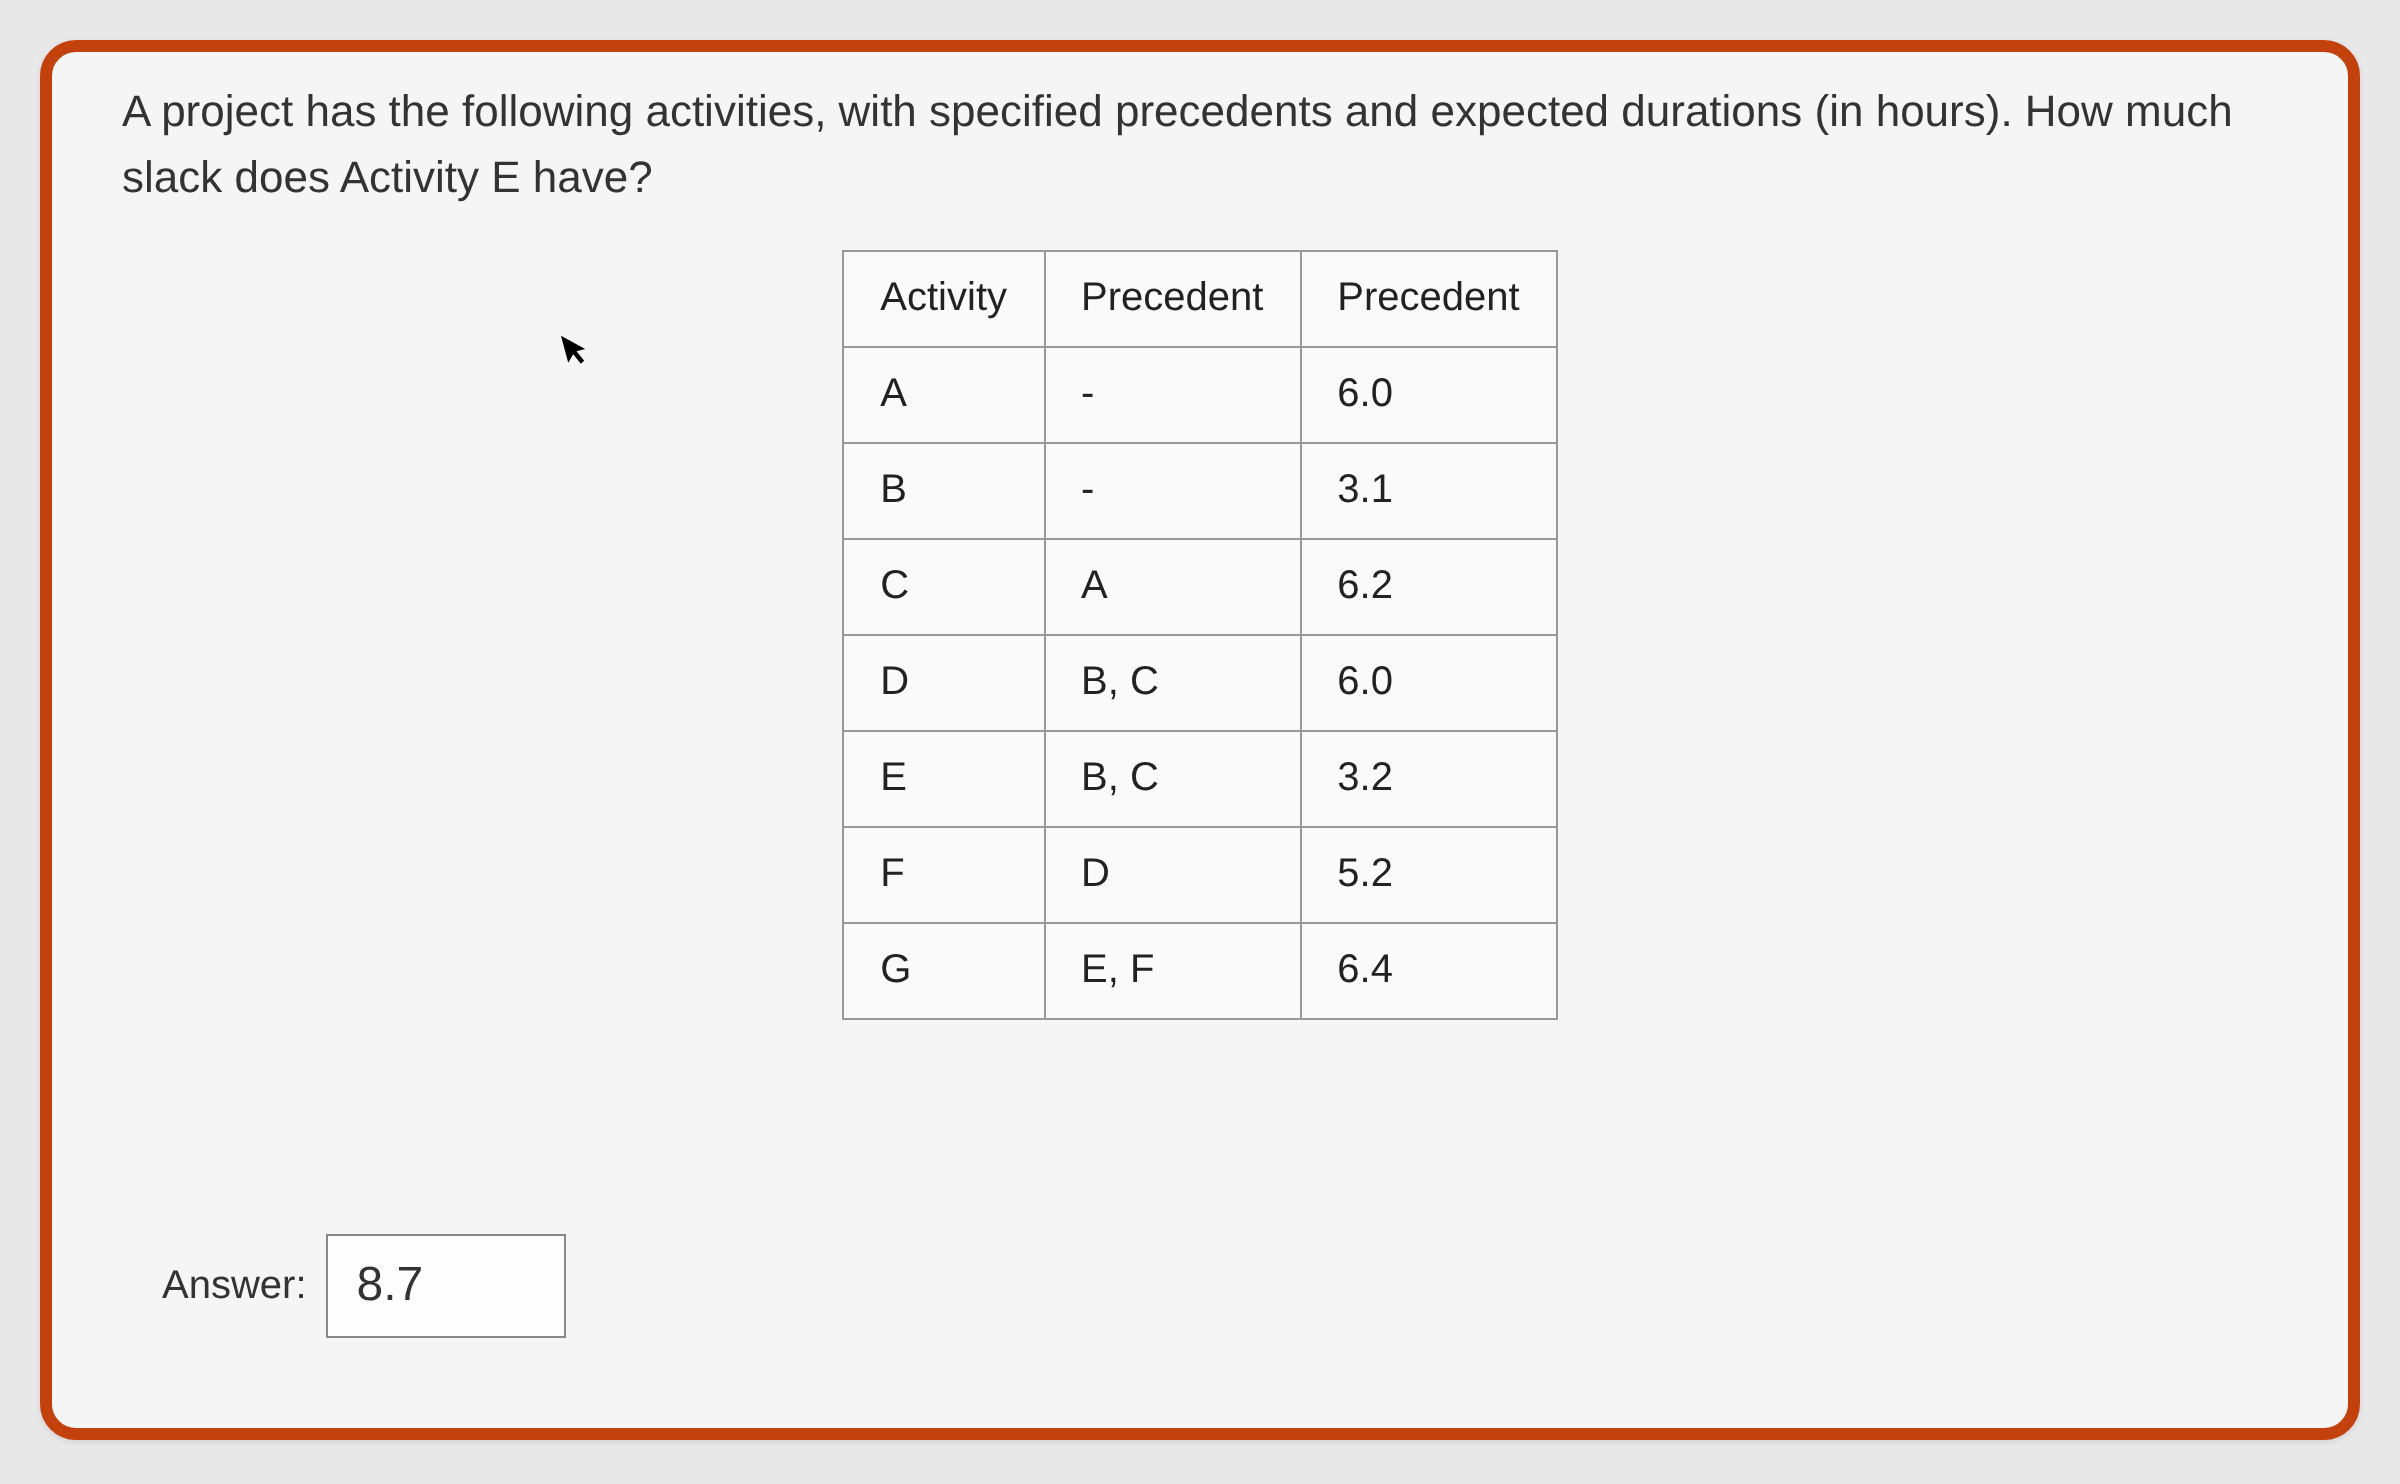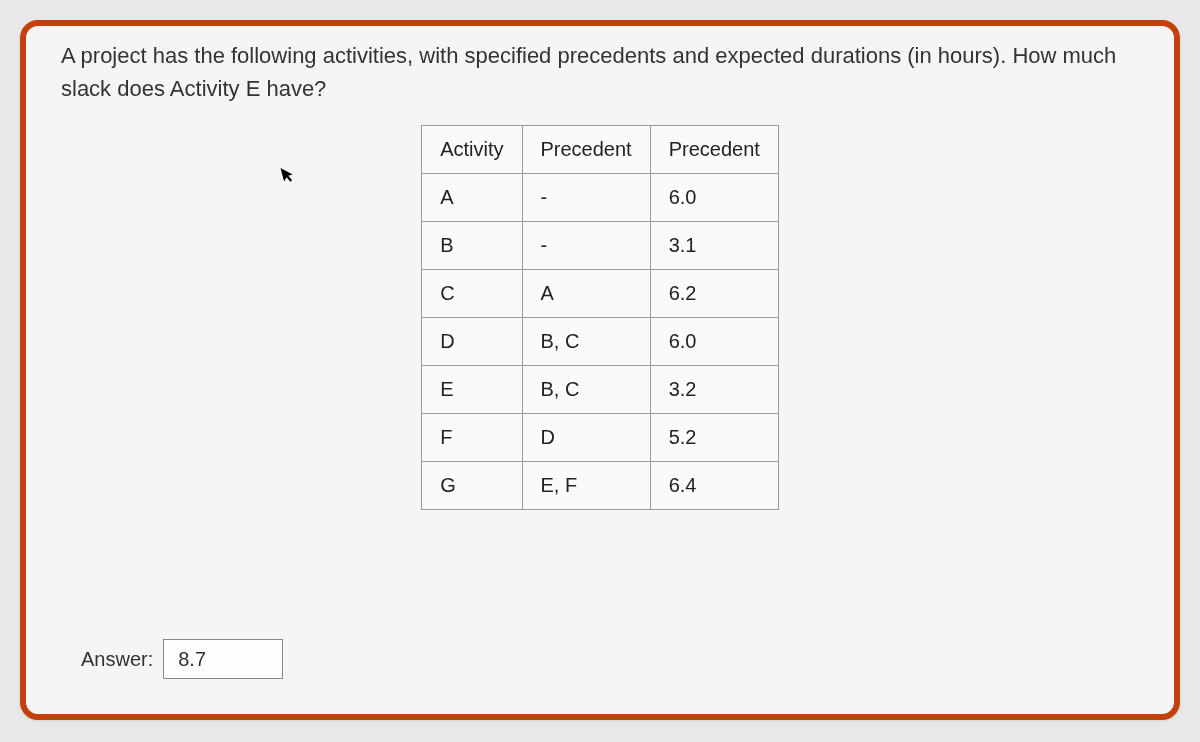"Answer:" .answer-row { bottom: 35px -> 45px }
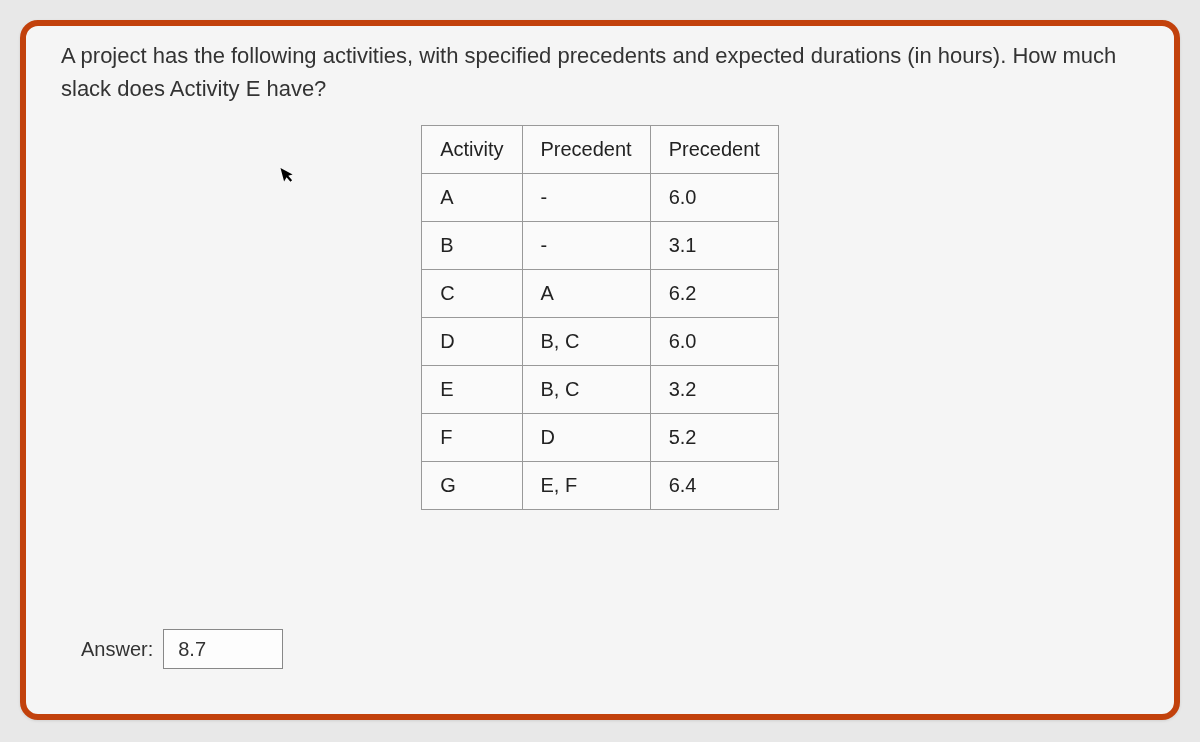"8.7" .answer-box { font-size: 20px -> 24px; height: 40px -> 52px }
